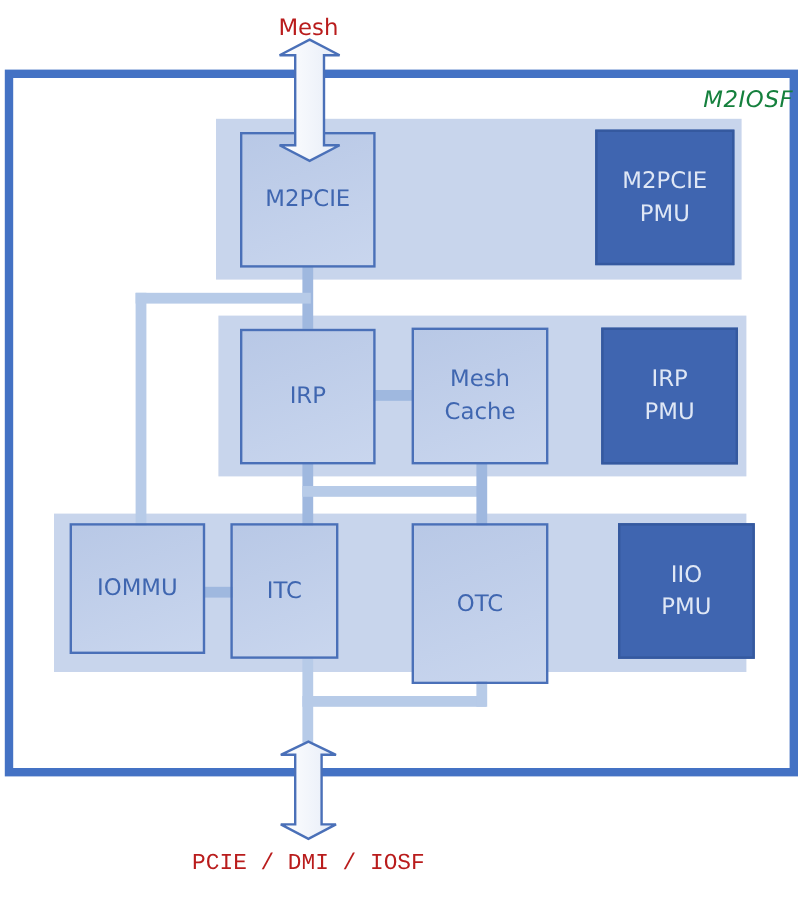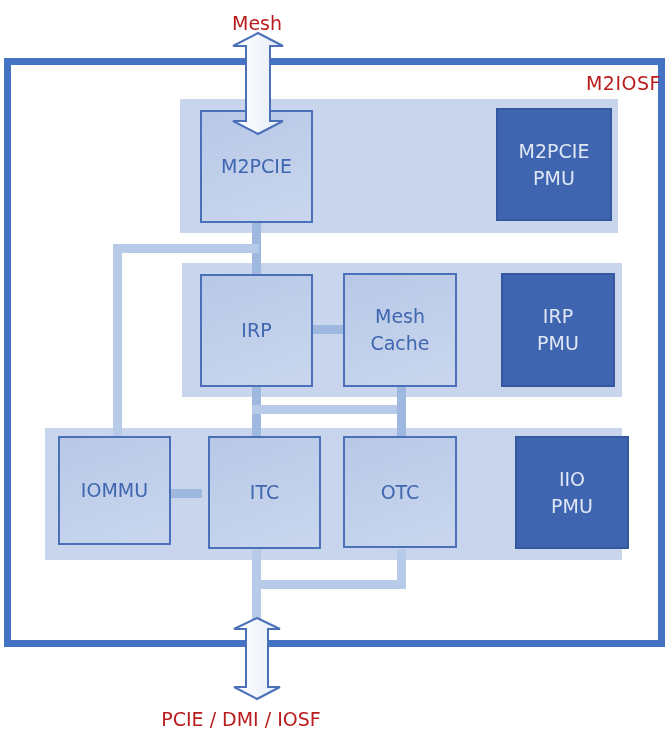"M2IOSF" .outer-label { color: #b91c1c -> #15803d; font-style: none -> italic }
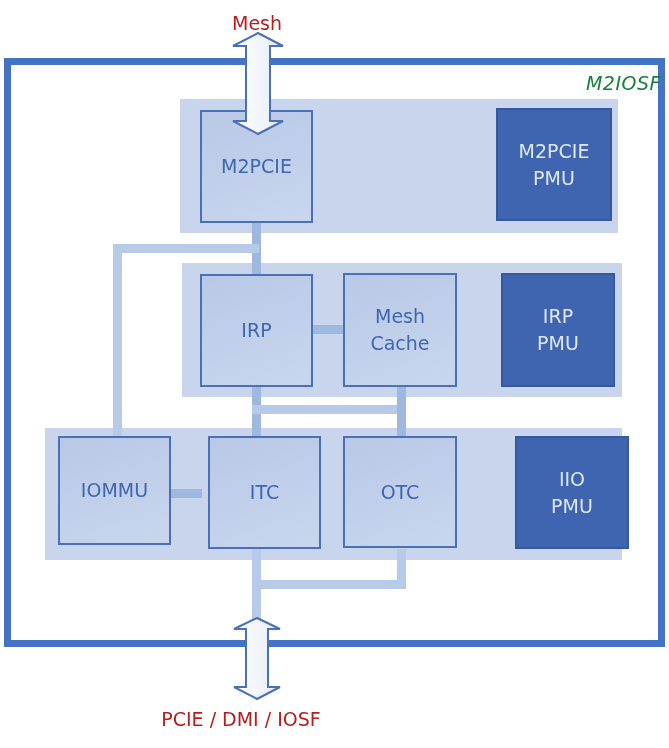"ITC" div.abs { left: 208px -> 192px; width: 113px -> 90px }
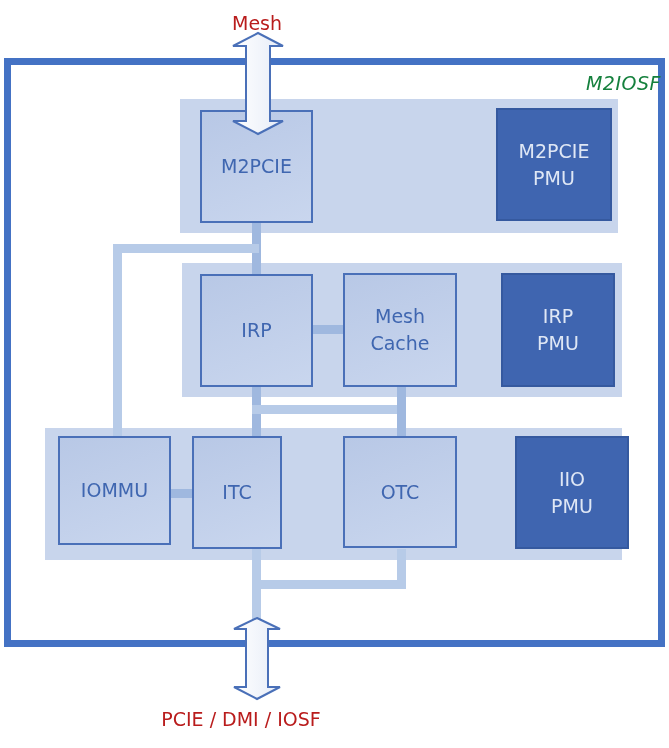"OTC" div.abs { height: 112px -> 134px }
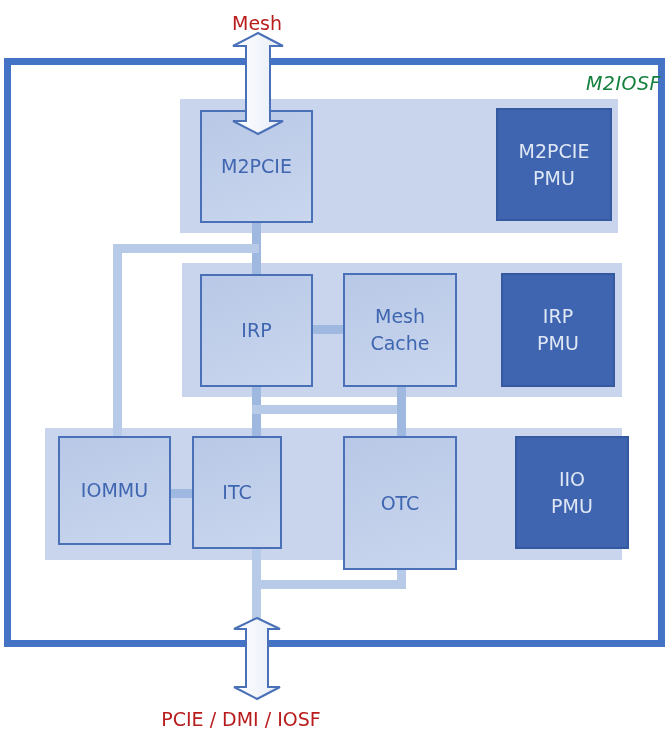"PCIE / DMI / IOSF" div.abs { font-family: none -> Liberation Mono, monospace; left: 124px -> 140px }
